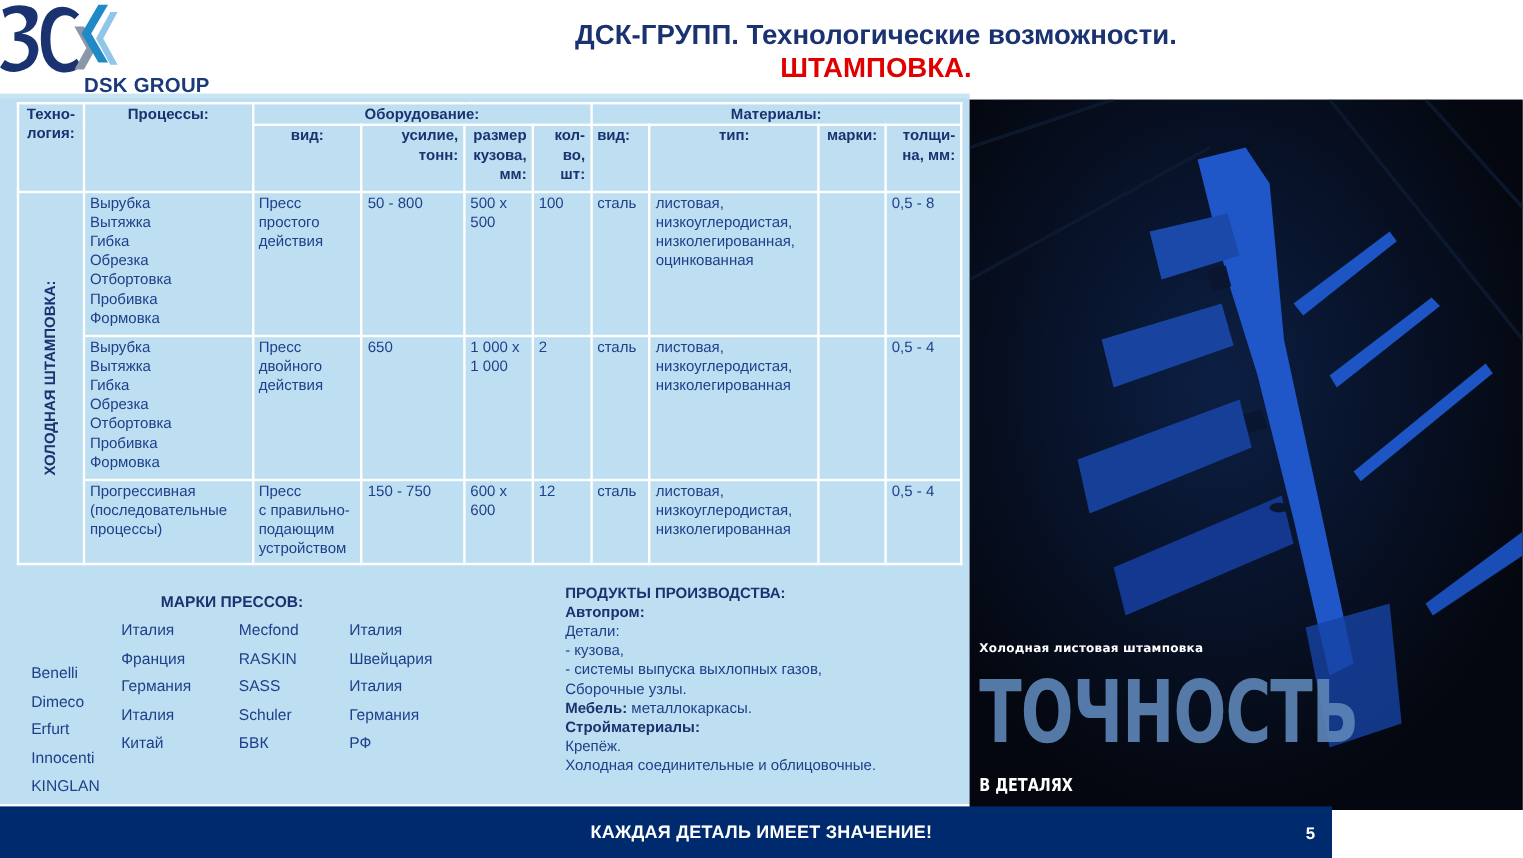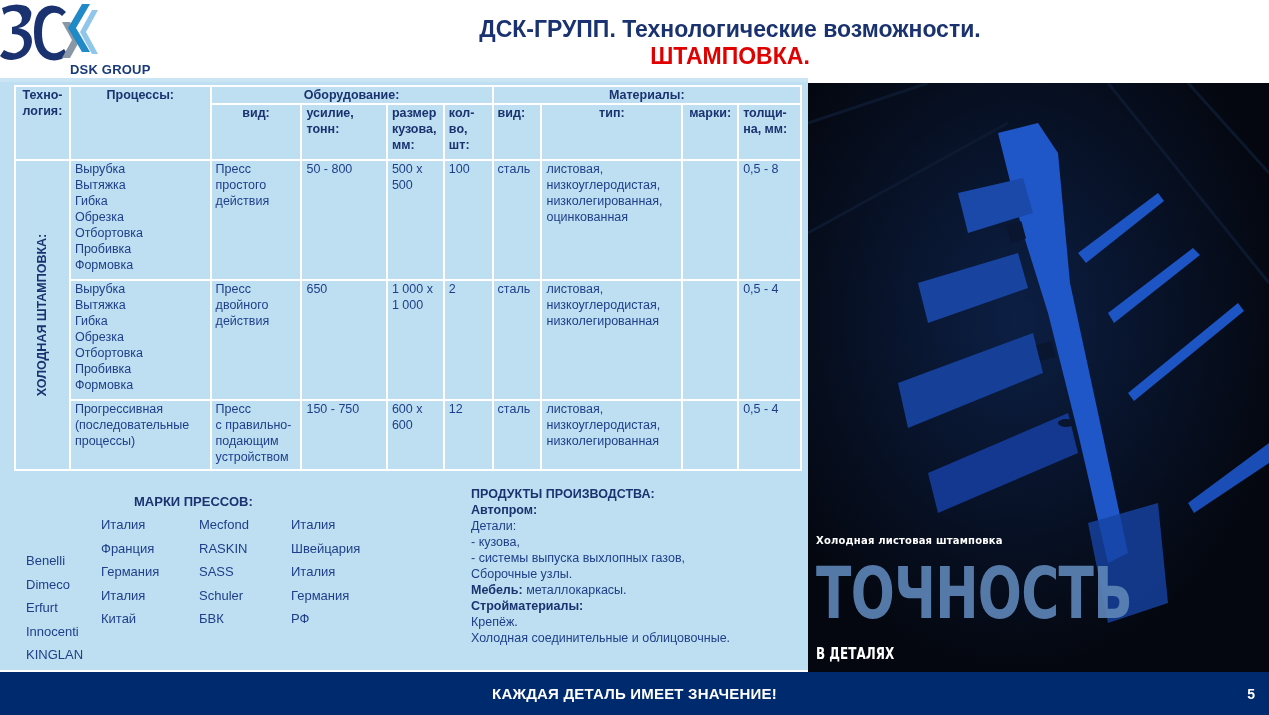"DSK GROUP" .logo-text { font-size: 13px -> 17px }
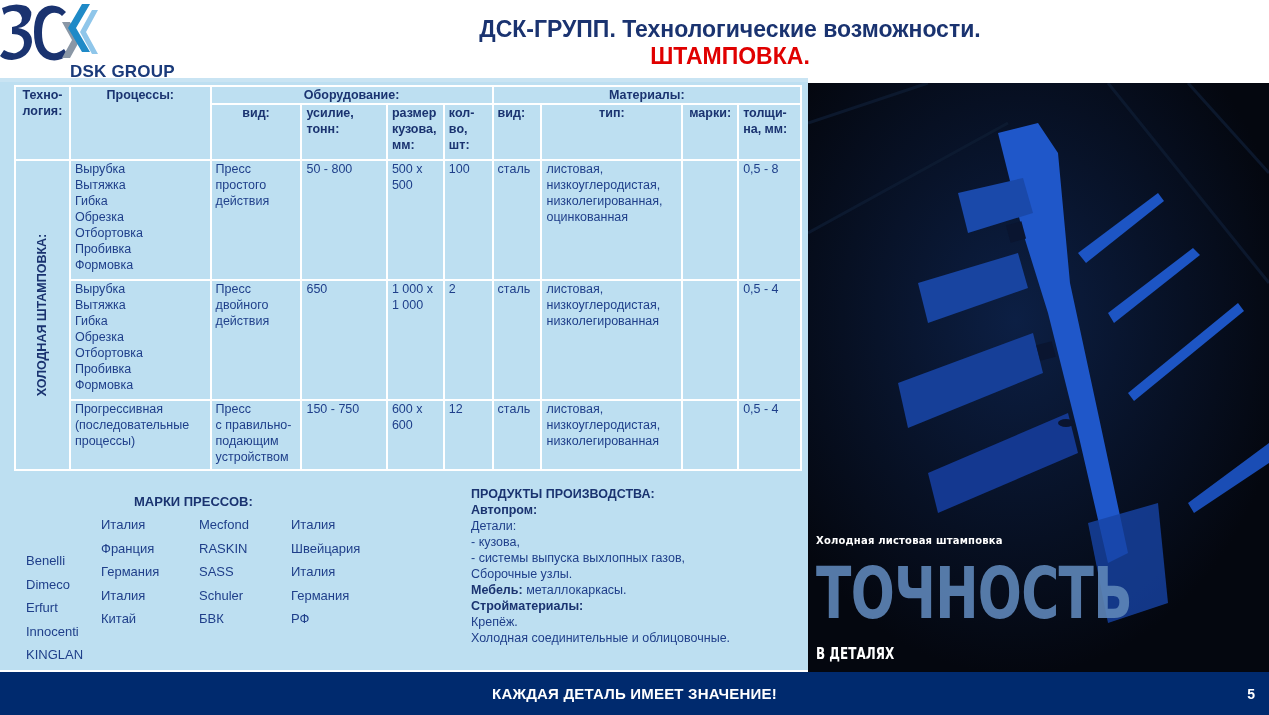"усилие, тонн:" table.main th.right { text-align: left -> right }
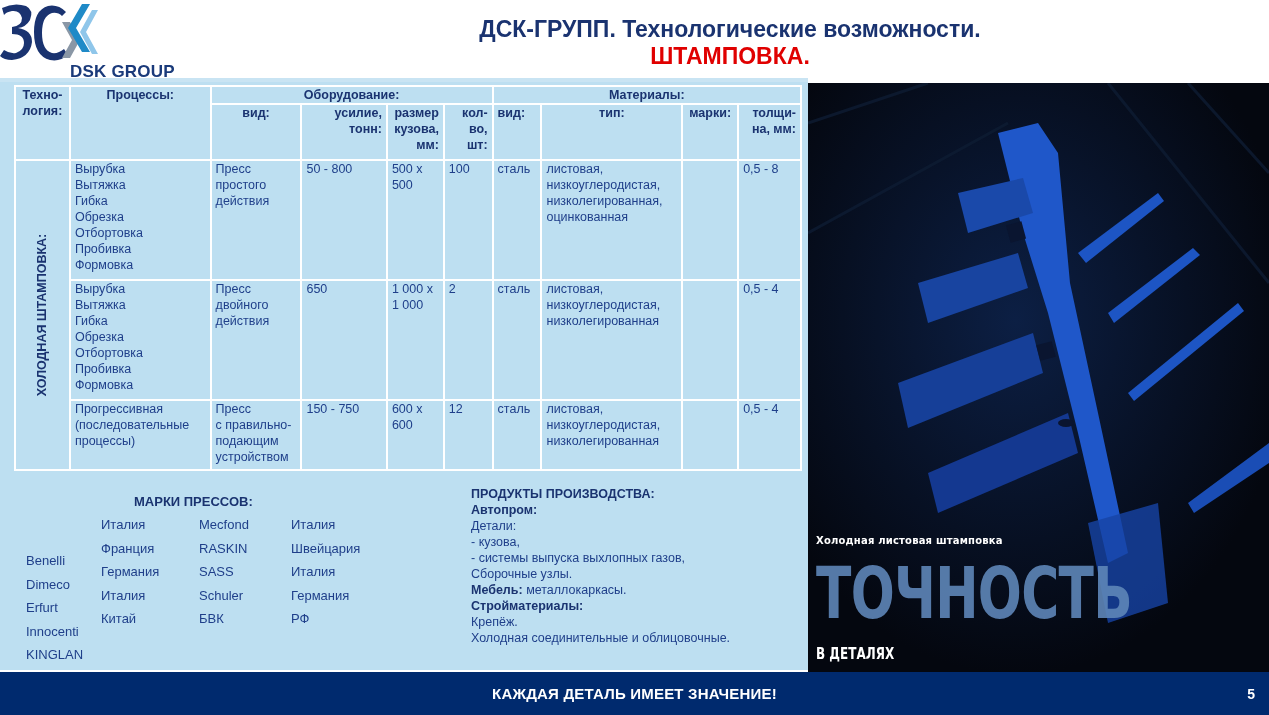"КАЖДАЯ ДЕТАЛЬ ИМЕЕТ ЗНАЧЕНИЕ!" .footer { width: 1269px -> 1110px }
